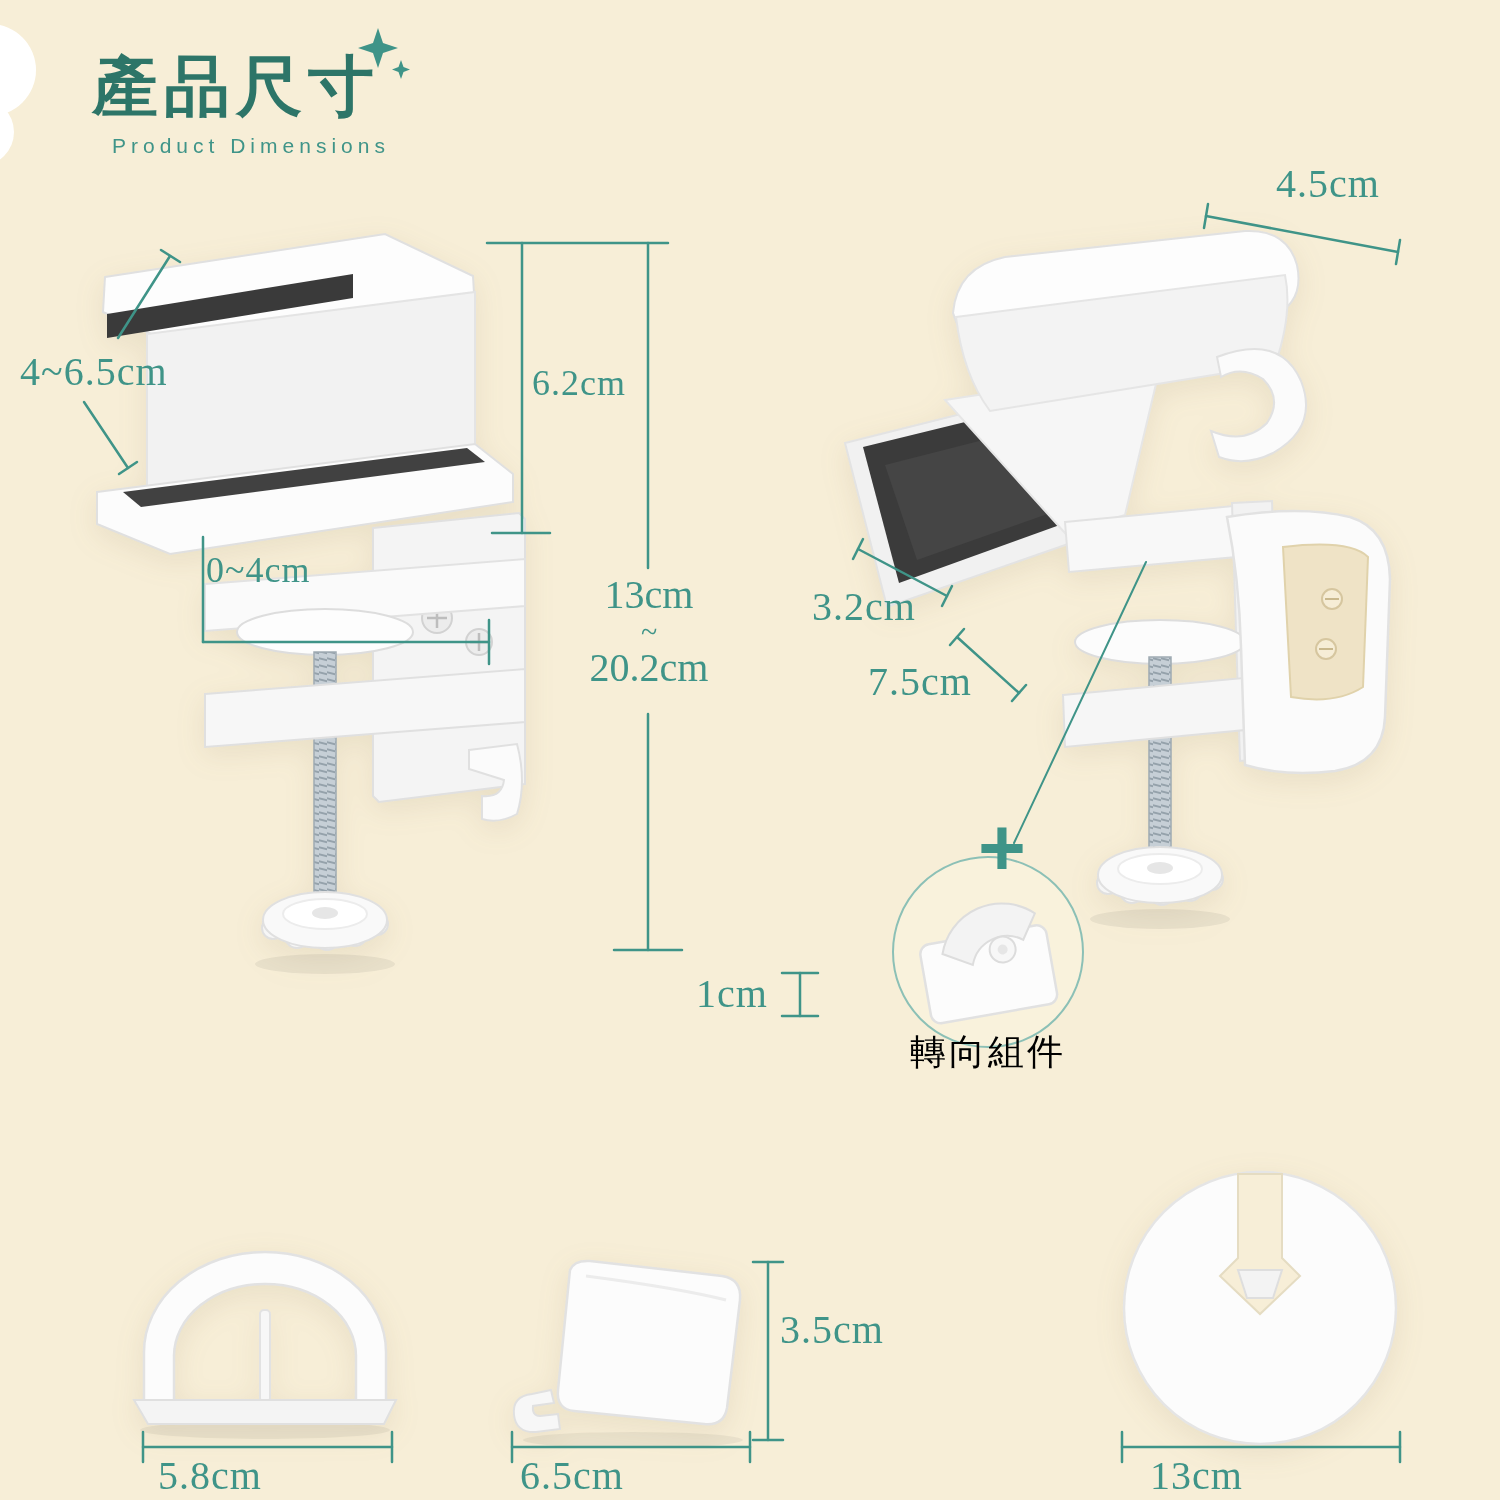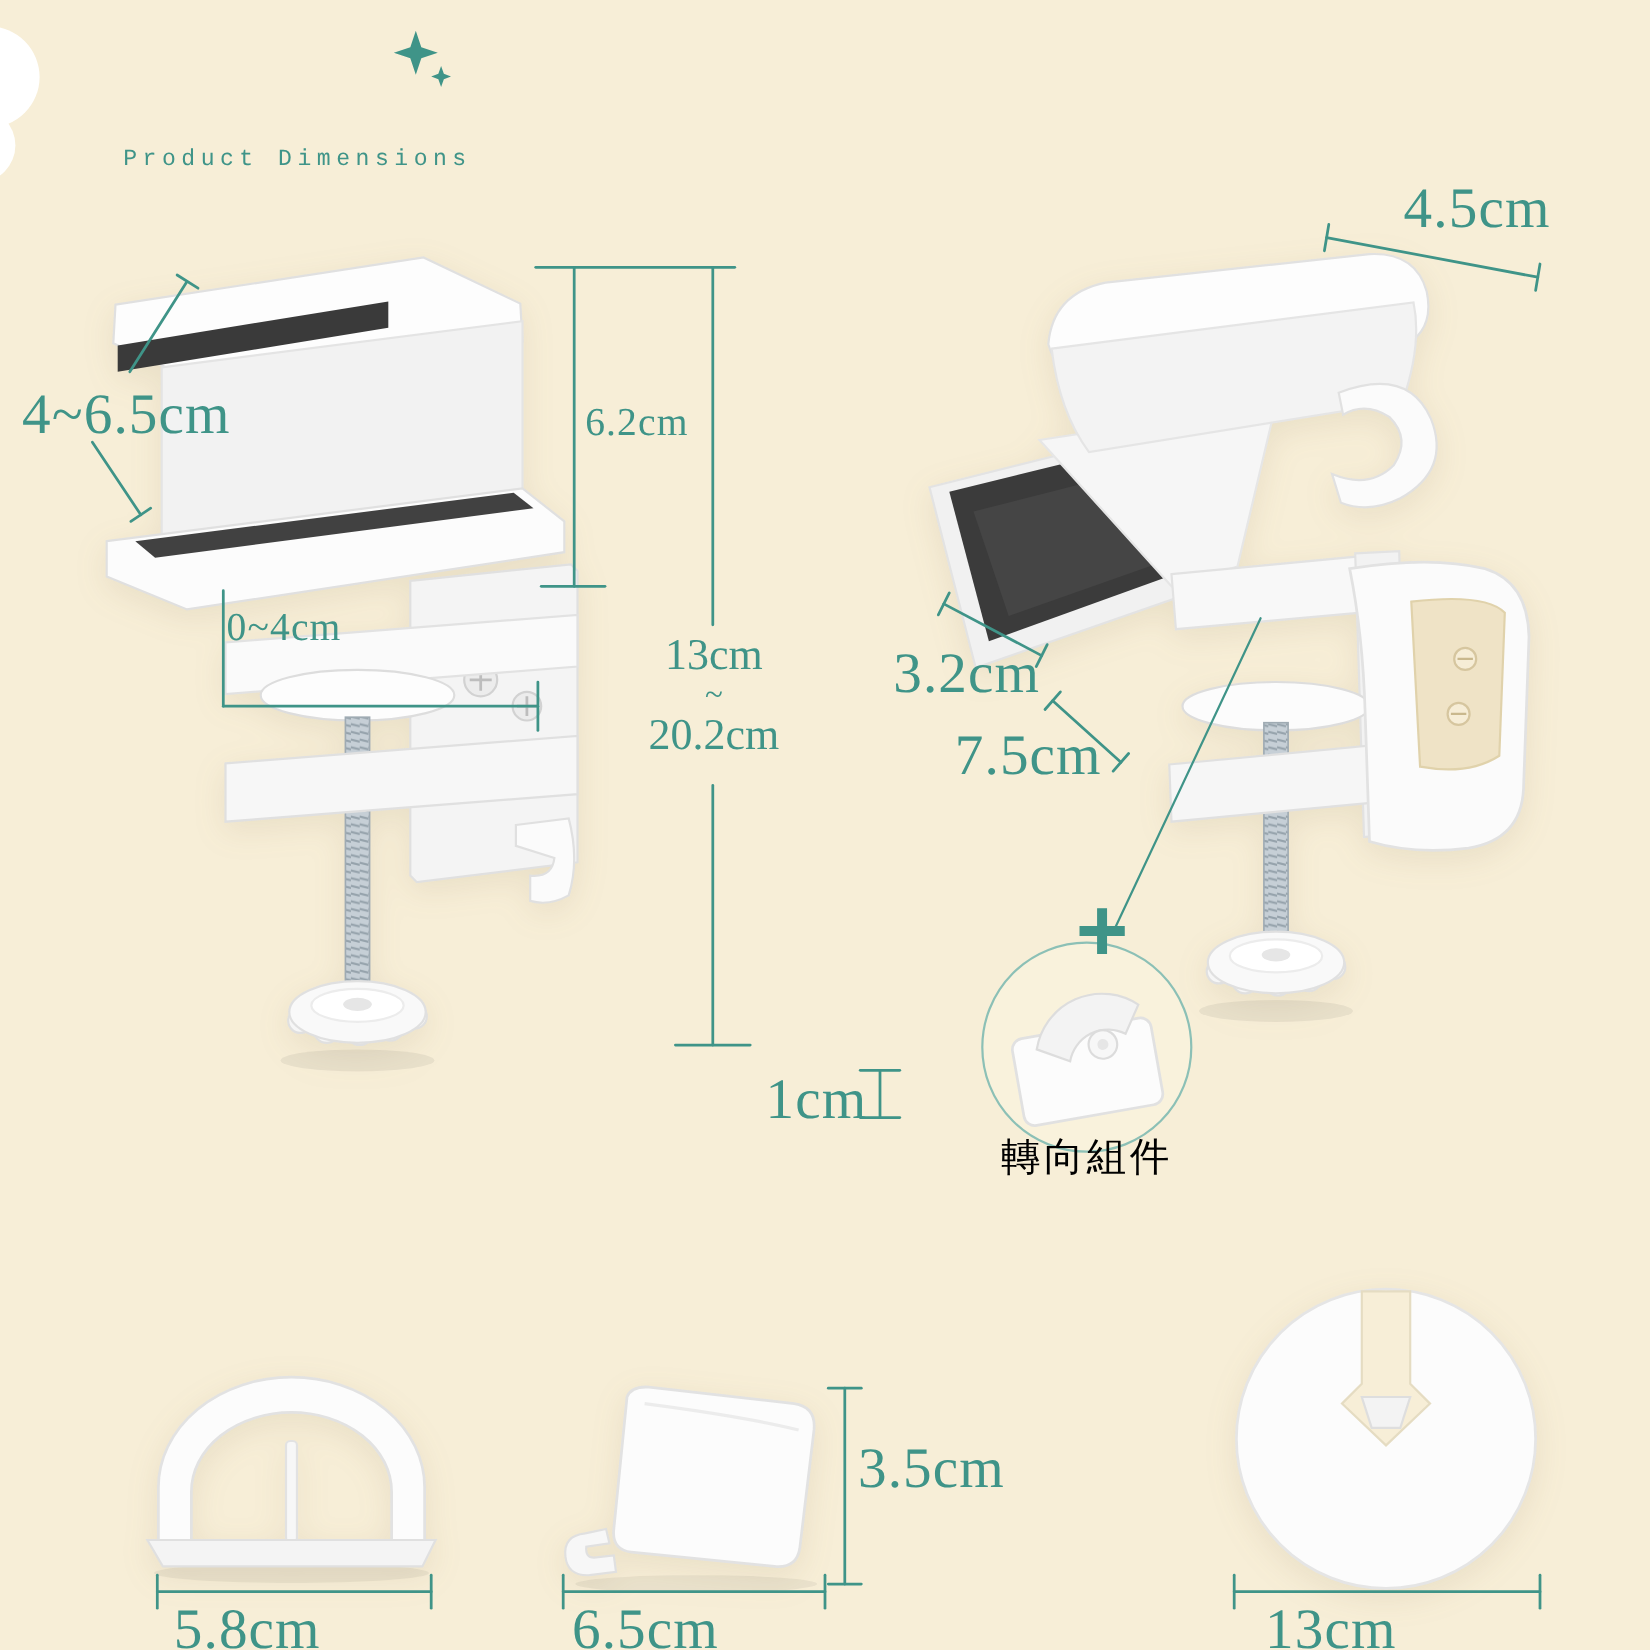"產品尺寸" div.title { html: none -> <div>產品尺寸</div> }
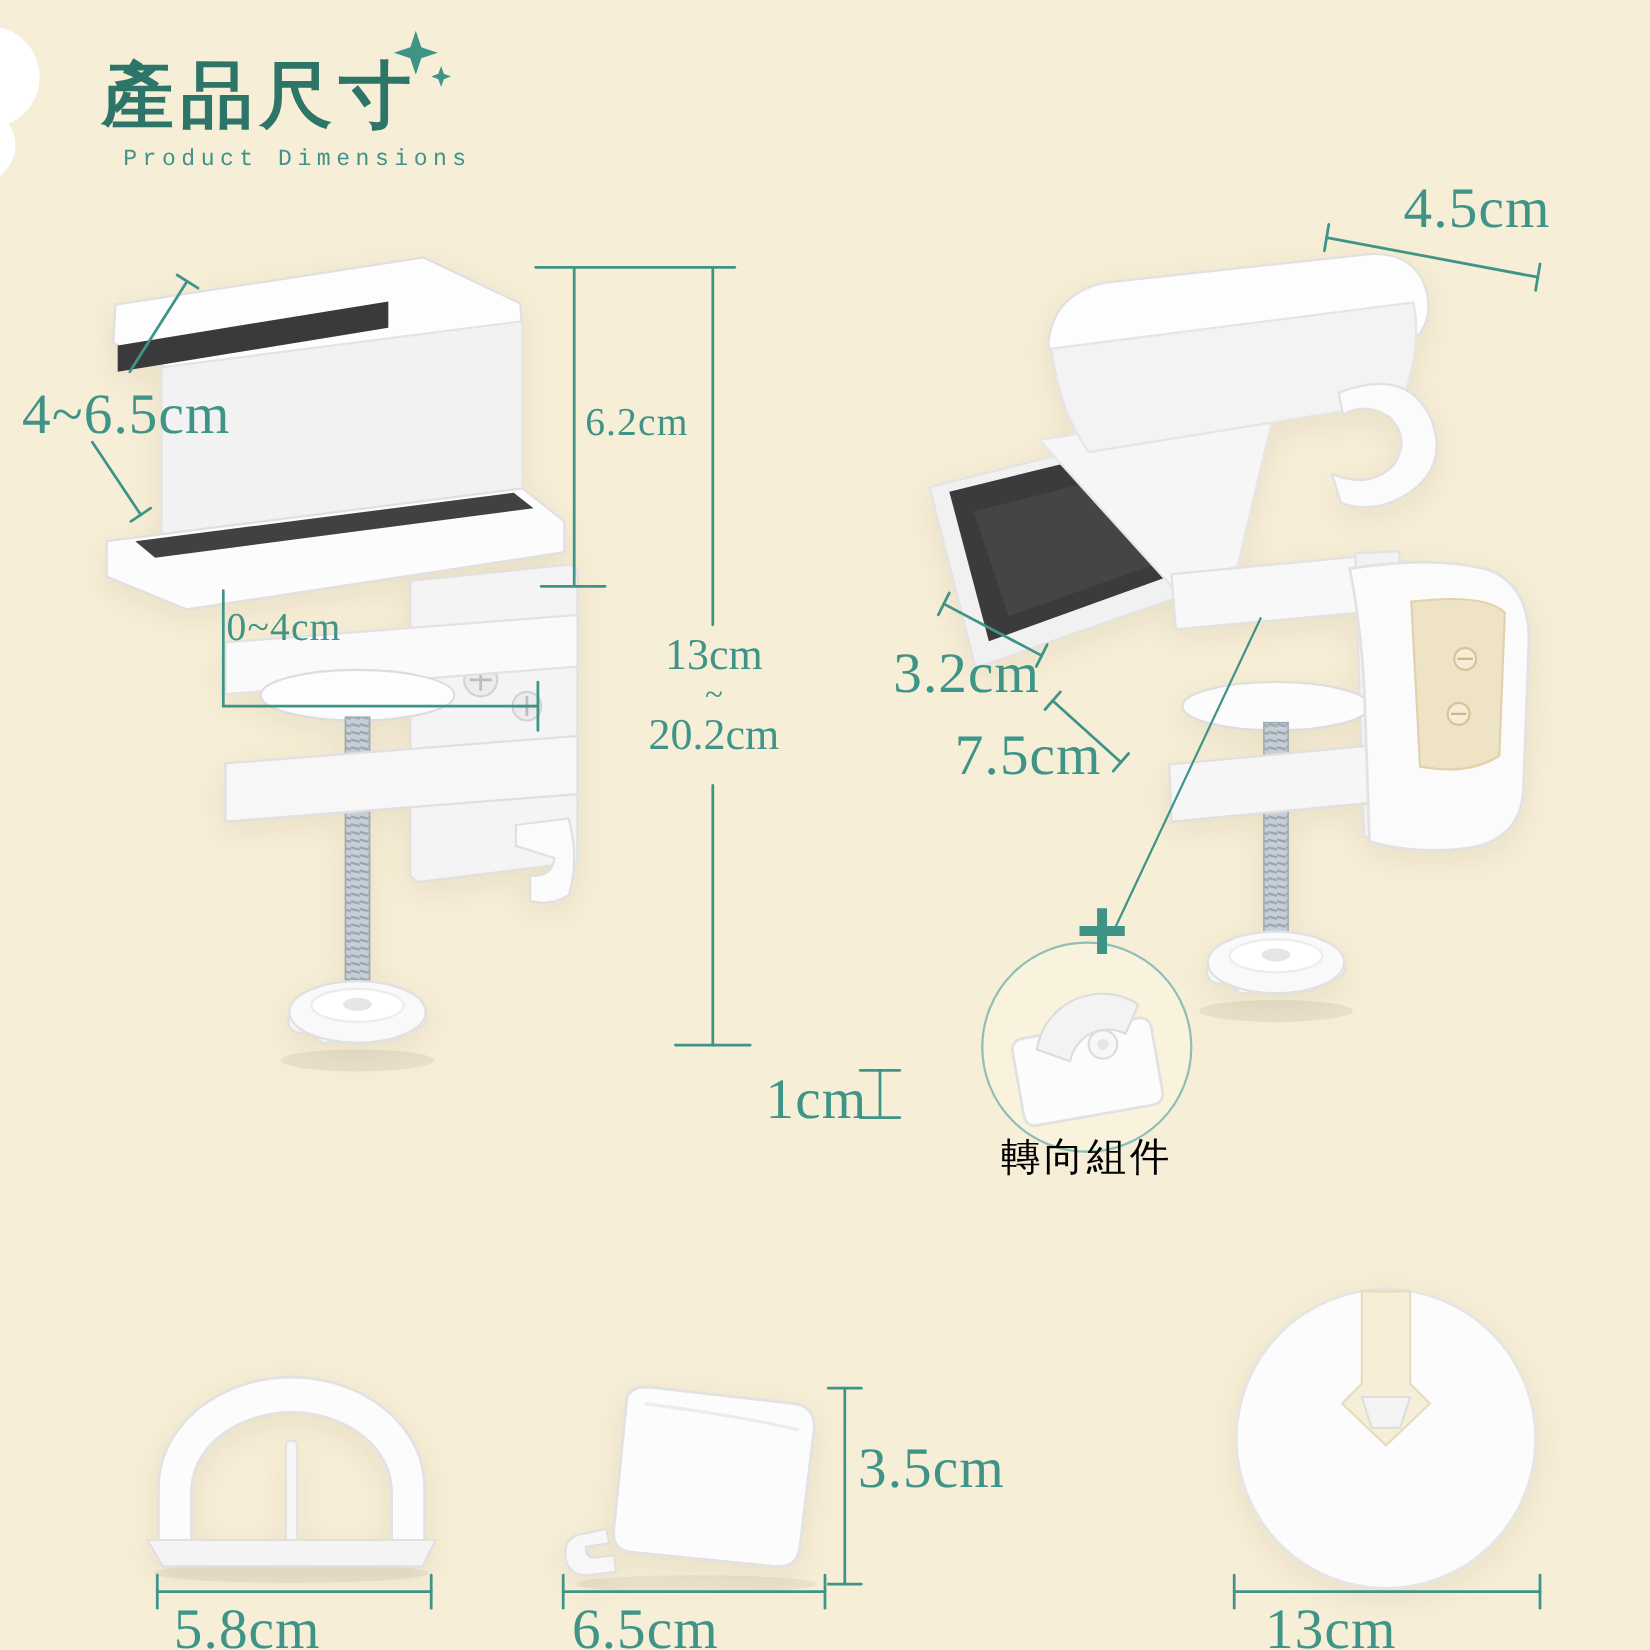"Product Dimensions" .subtitle { font-family: Liberation Mono, monospace -> Liberation Sans, sans-serif }
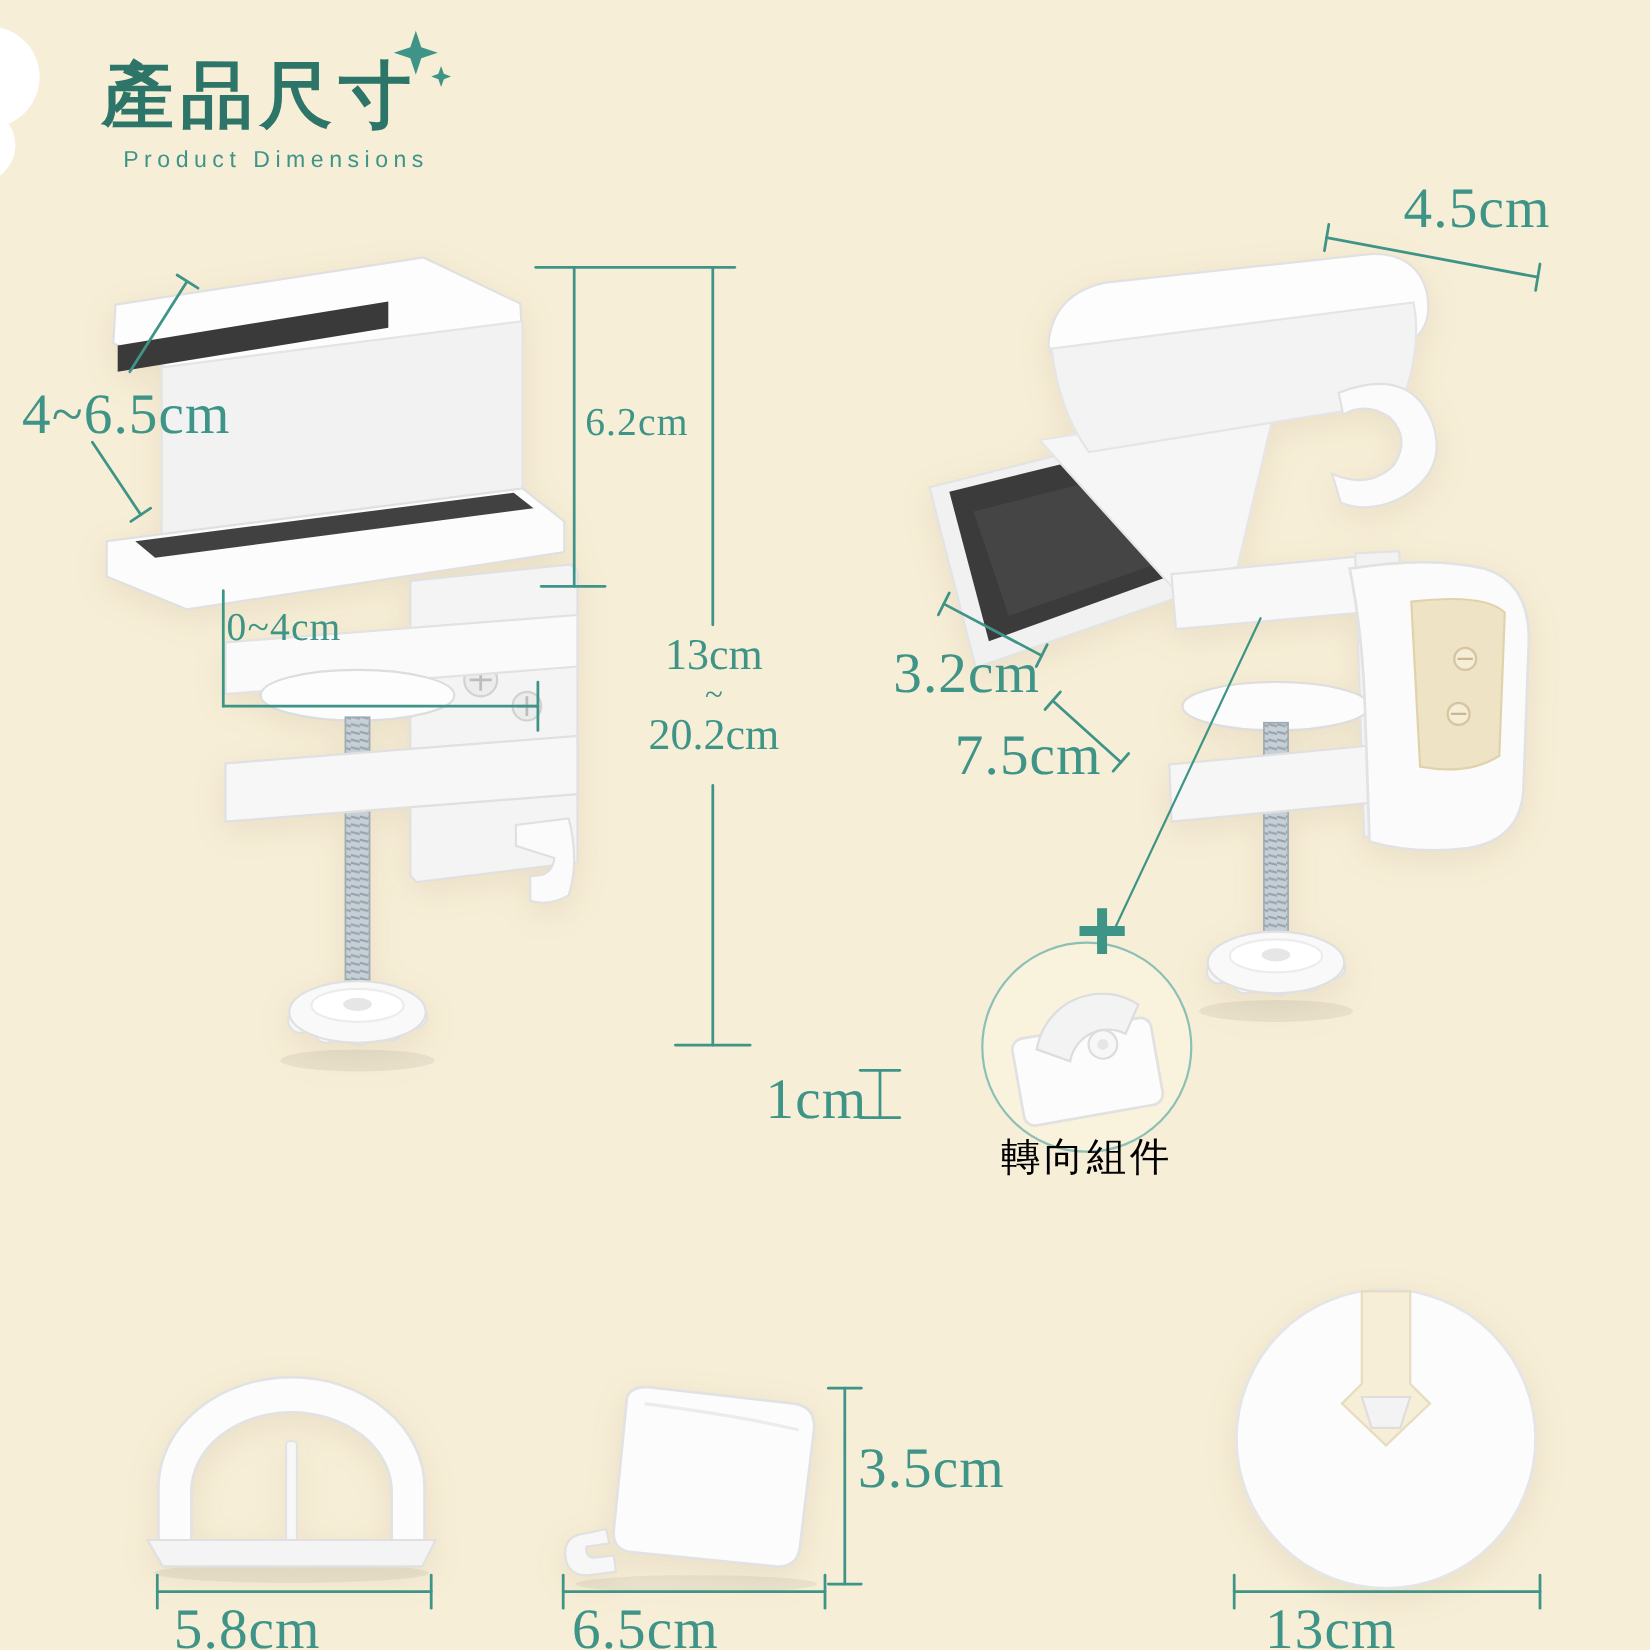"4.5cm" .dim-label { font-size: 52px -> 40px }
